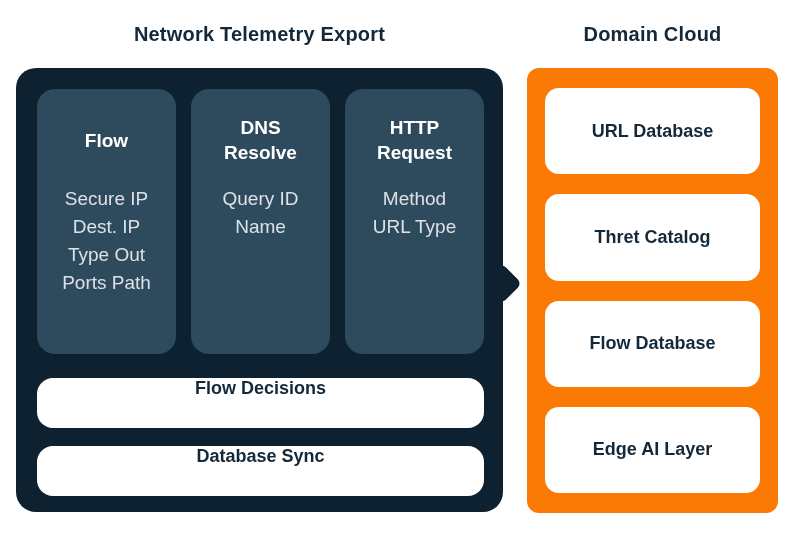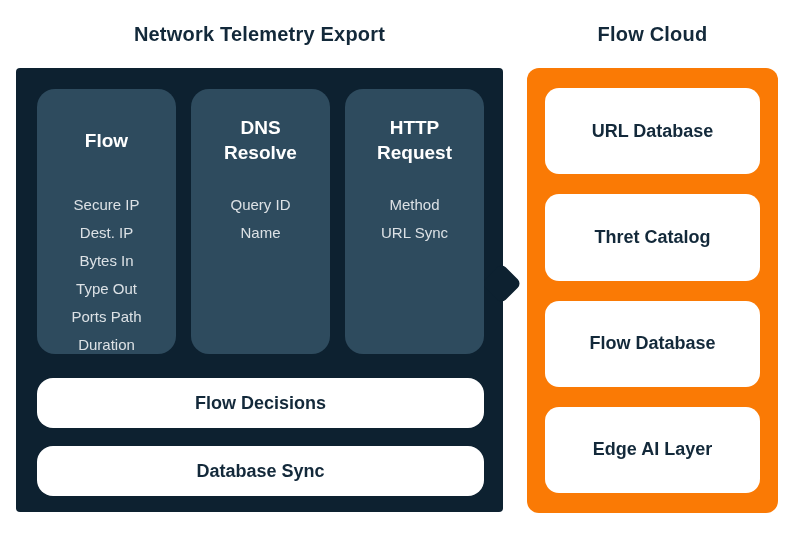"Flow Cloud" div.title { text: Flow -> Domain }
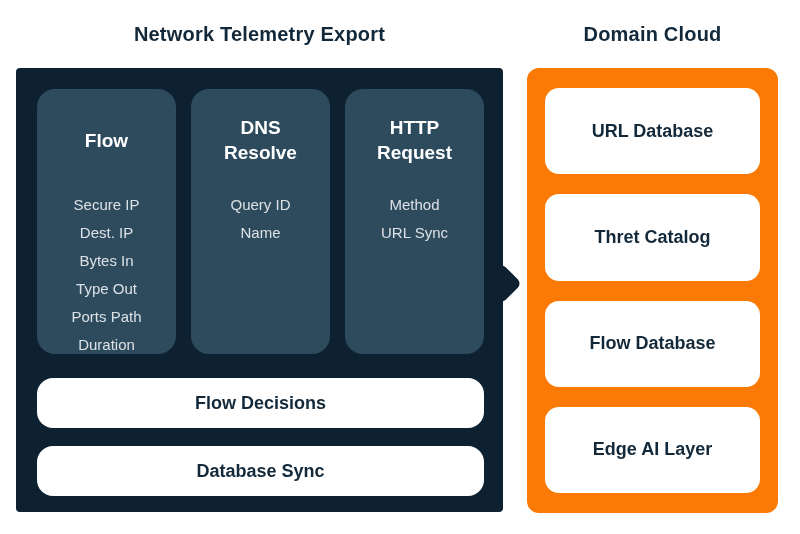"Flow" .panel-telemetry { border-radius: 4px -> 20px }
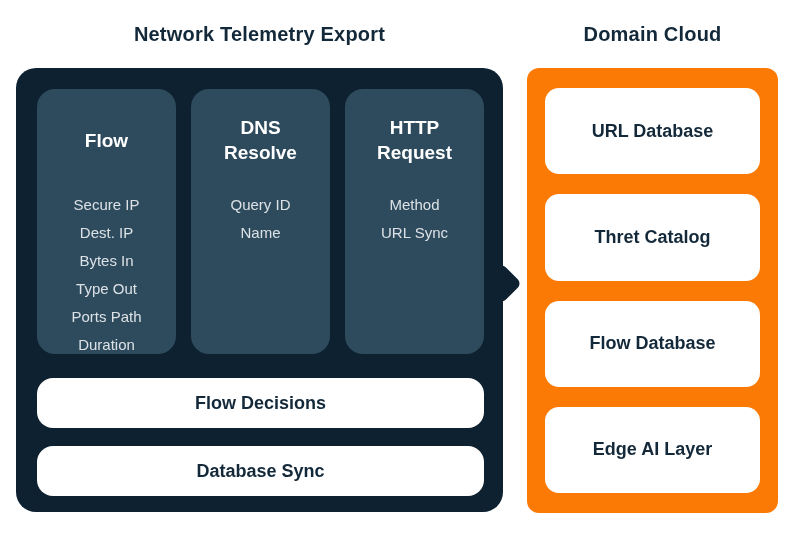"Secure IP" .tcard-items { font-size: 15px -> 19px; margin-top: 20px -> 14px }
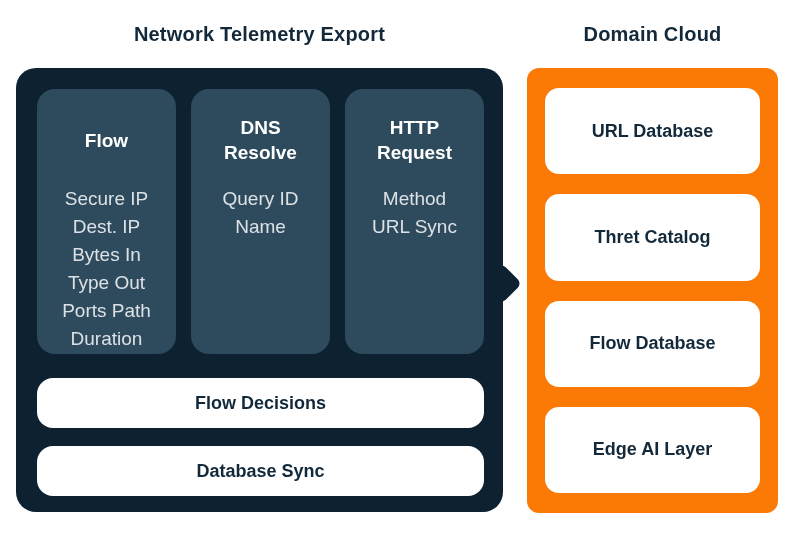"URL Sync" div.titem { text: Sync -> Type }
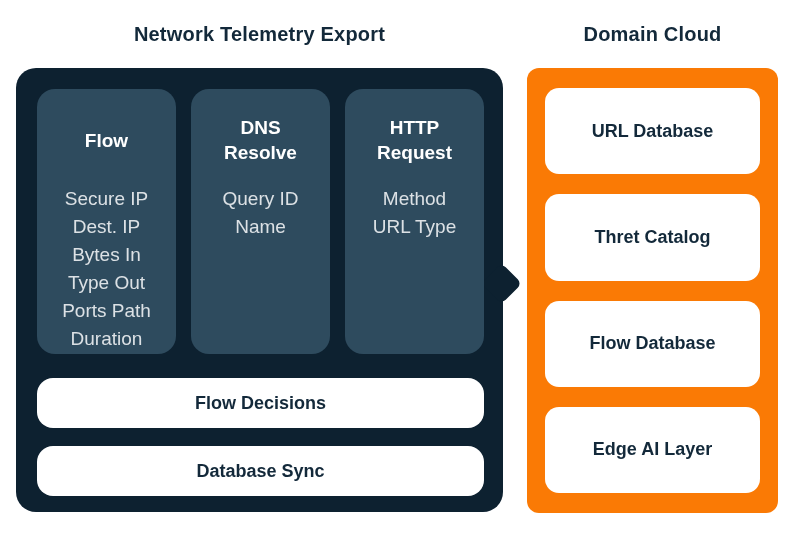"Bytes In" div.titem { html: <div>Bytes In</div> -> none }
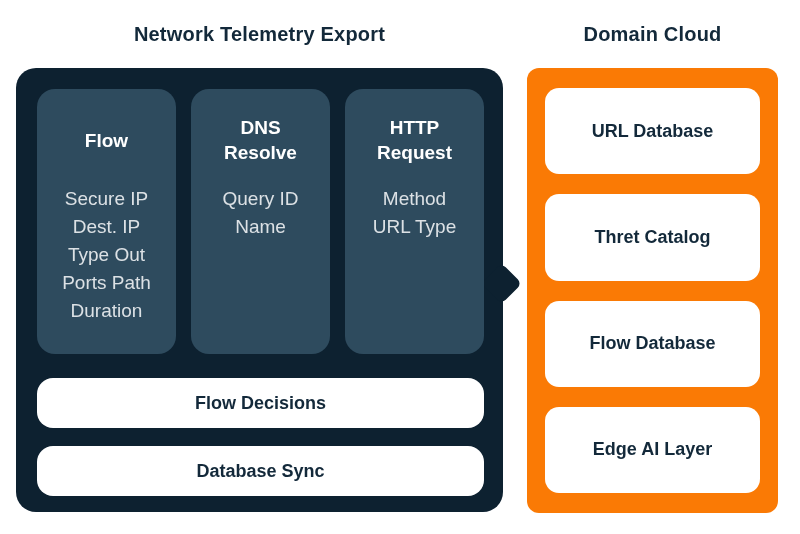"Duration" div.titem { html: <div>Duration</div> -> none }
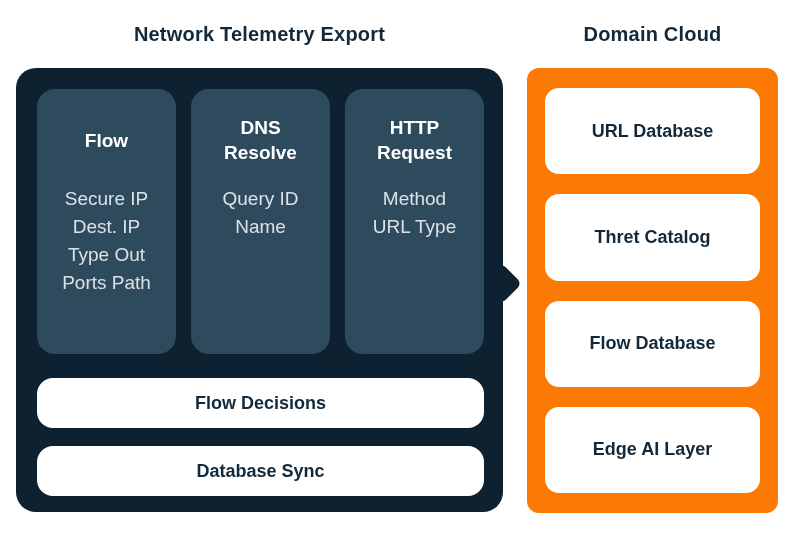"Flow Decisions" .bar { align-items: center -> flex-start }
